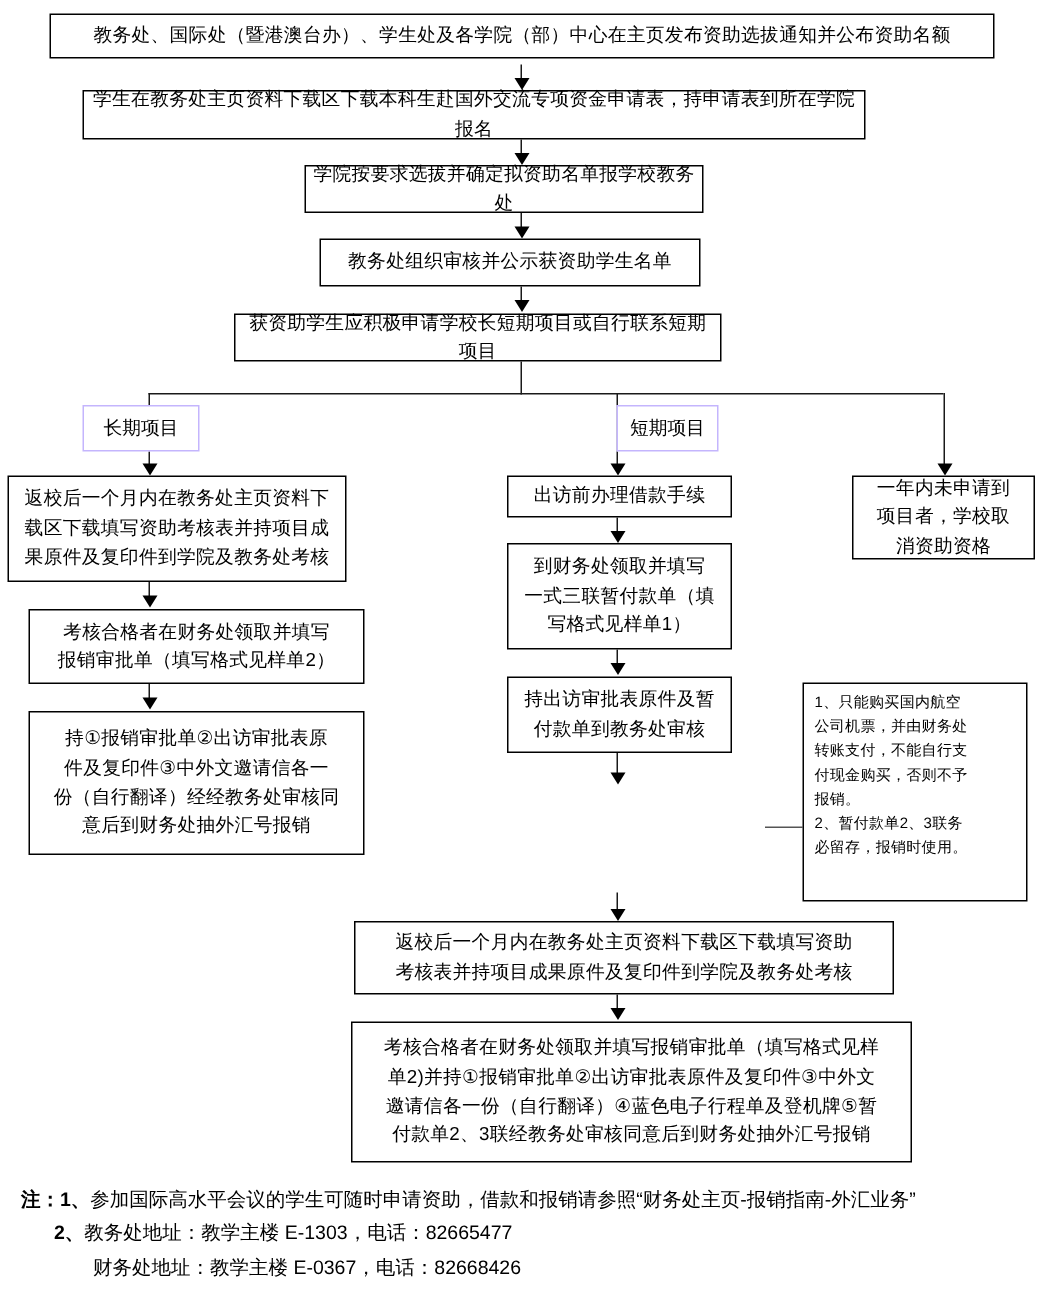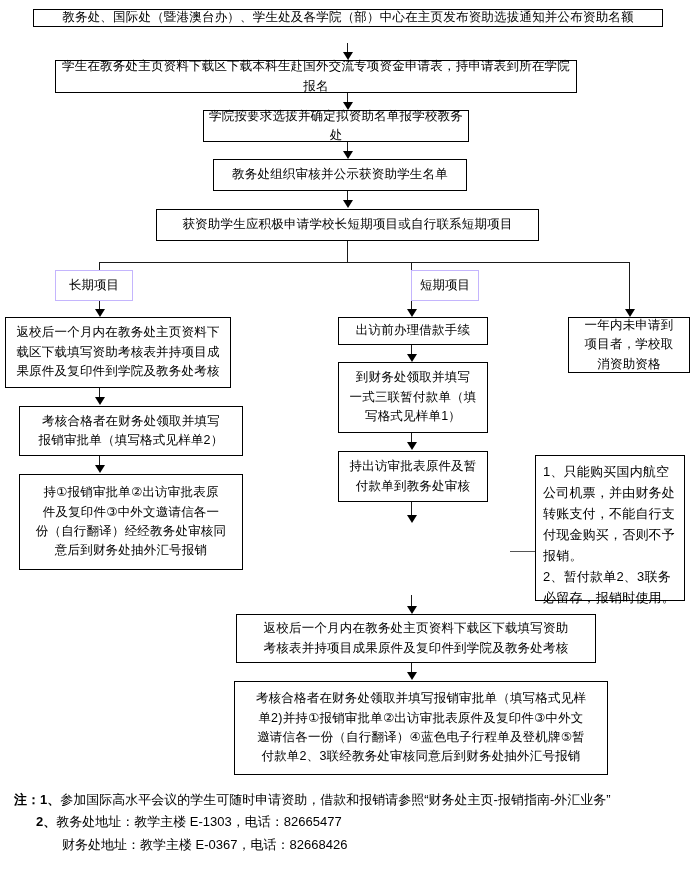"教务处、国际处（暨港澳台办）、学生处及各学院（部）中心在主页发布资助选拔通知并公" div.box { height: 18px -> 30px }
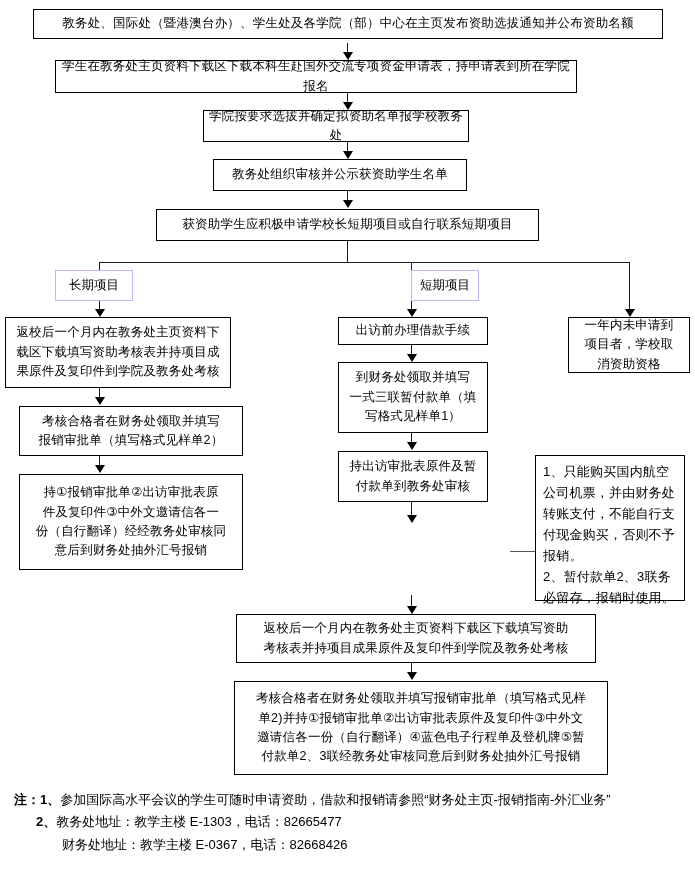"获资助学生应积极申请学校长短期项目或自行联系短期项目" div.box { width: 383px -> 325px }
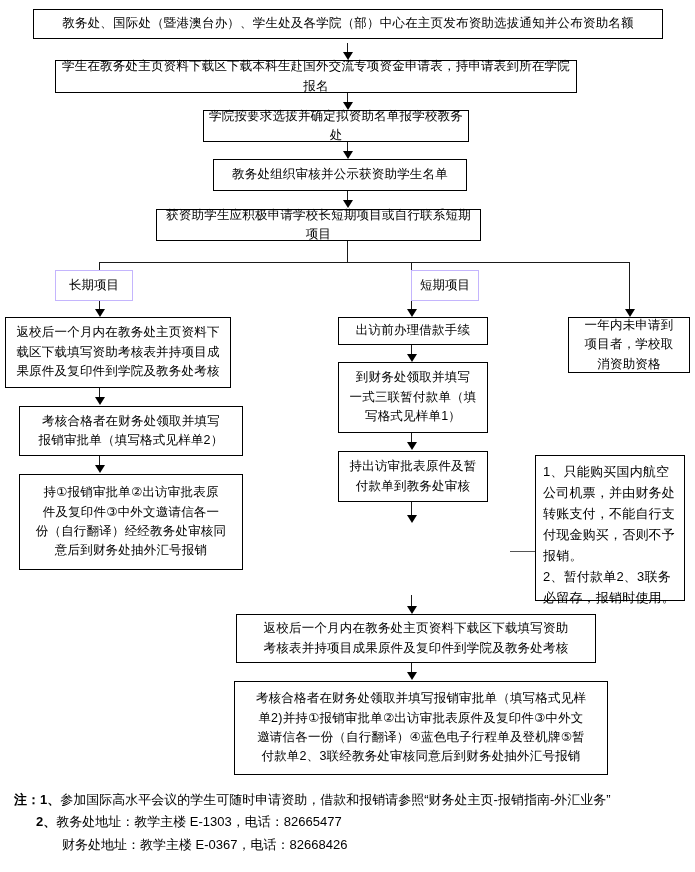"1、只能购买国内航空" .box.note { font-size: 13px -> 10px }
